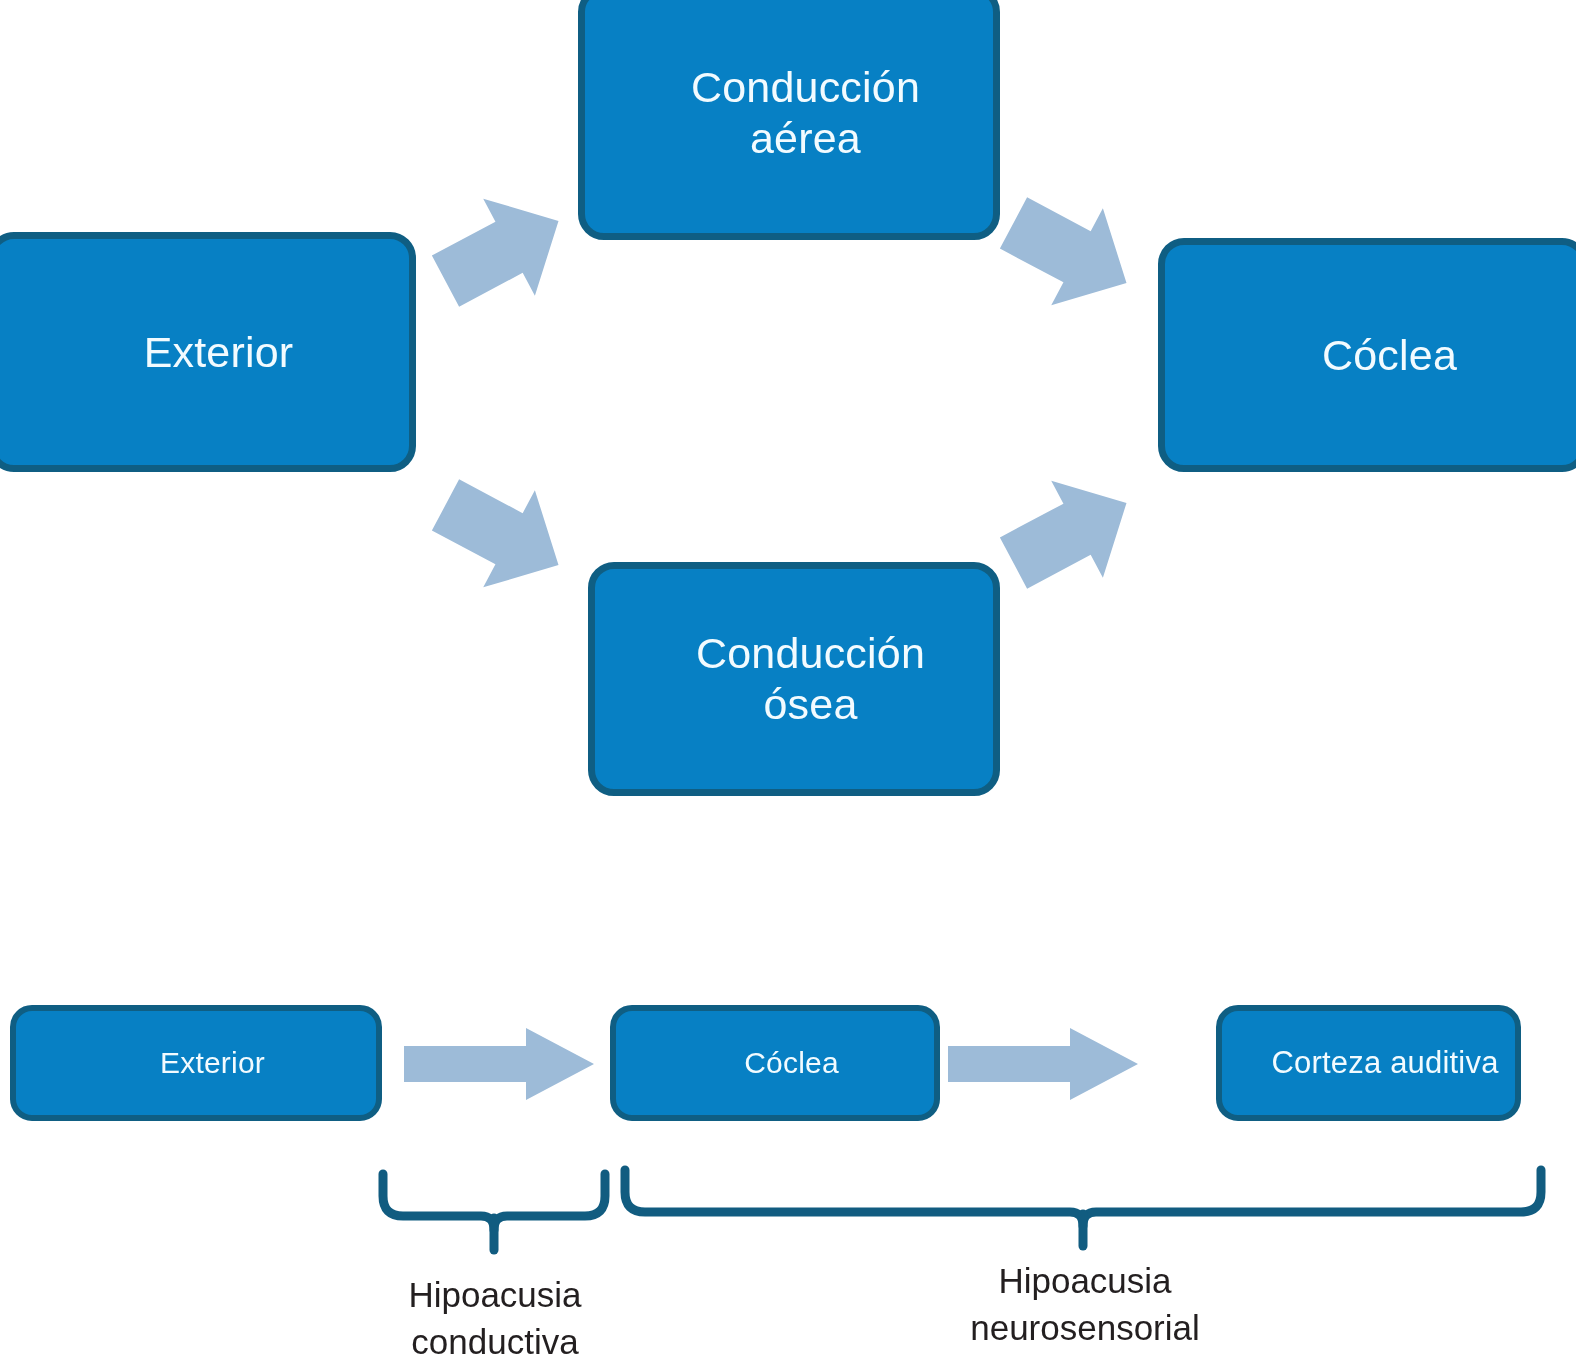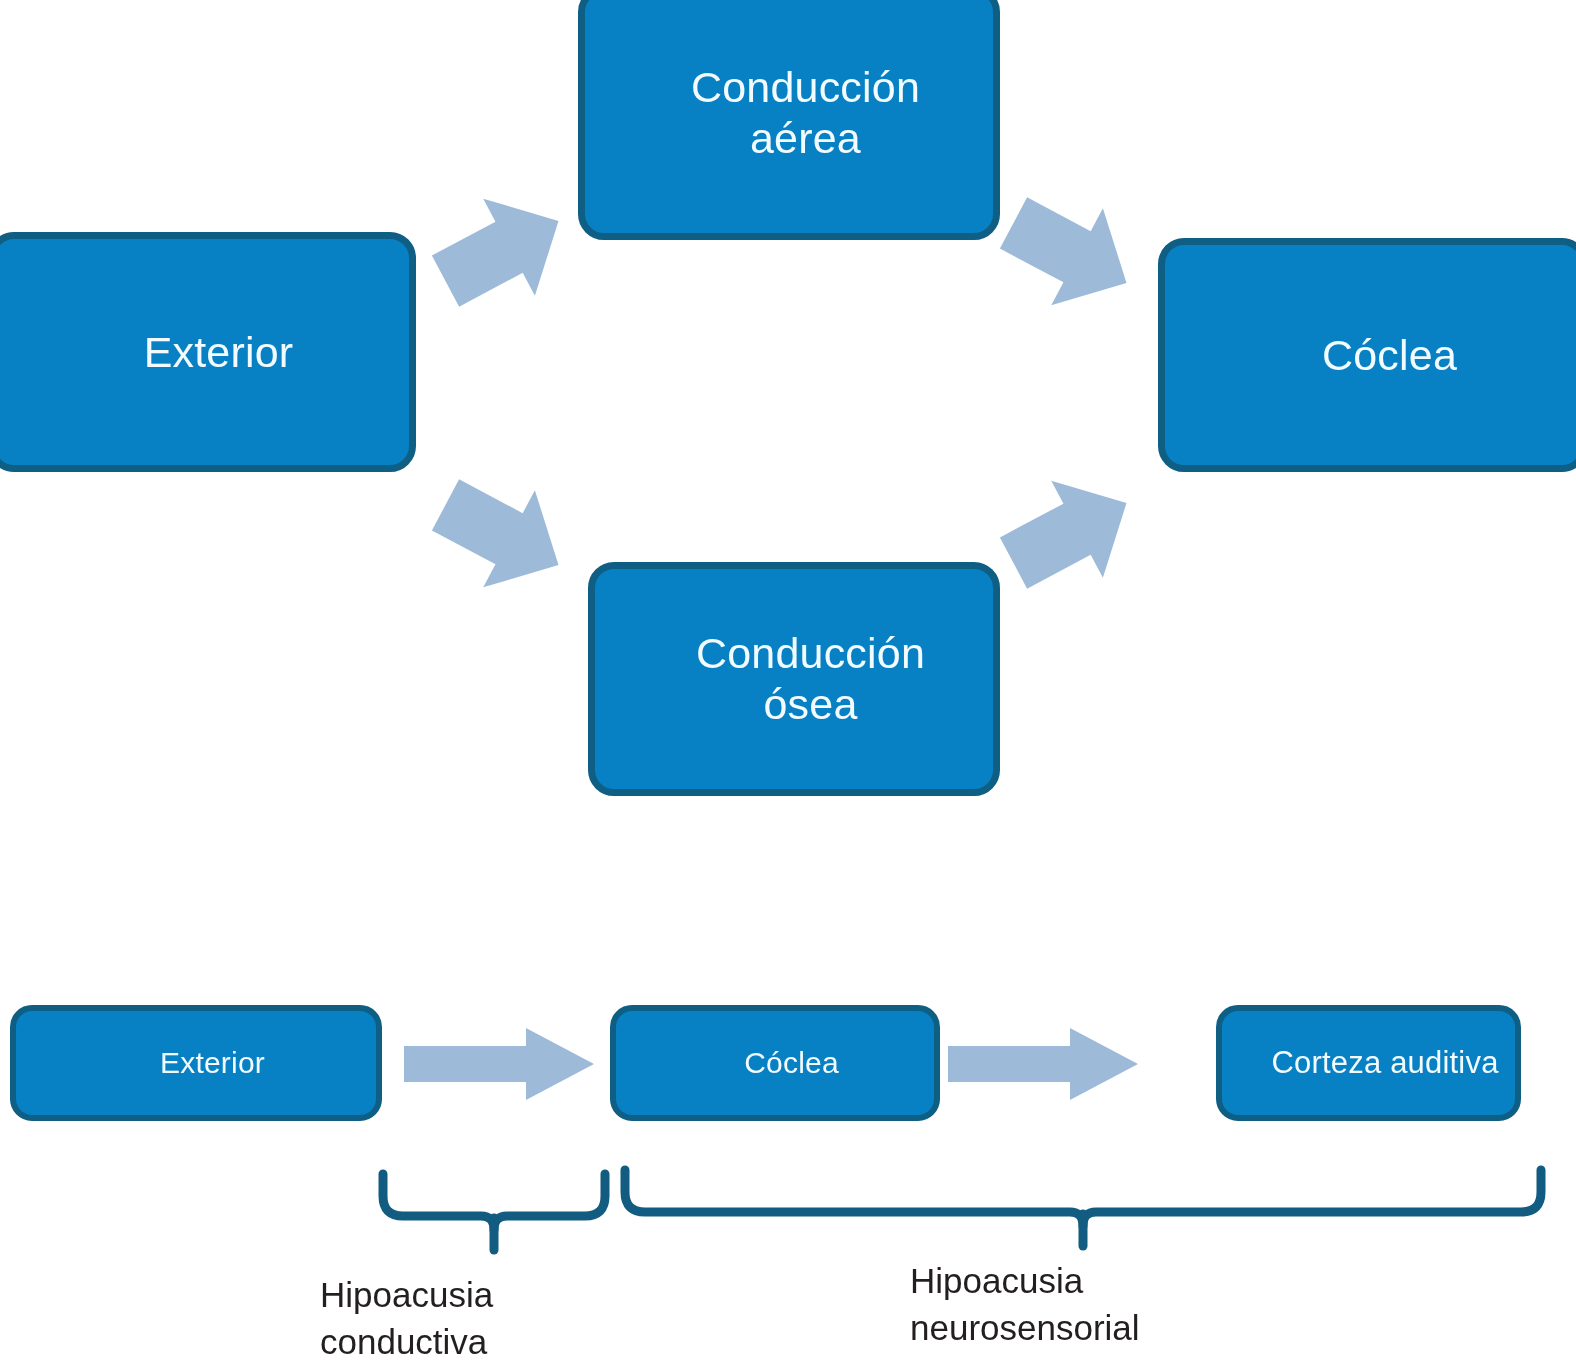"Hipoacusia" .brace-label { text-align: left -> center }
